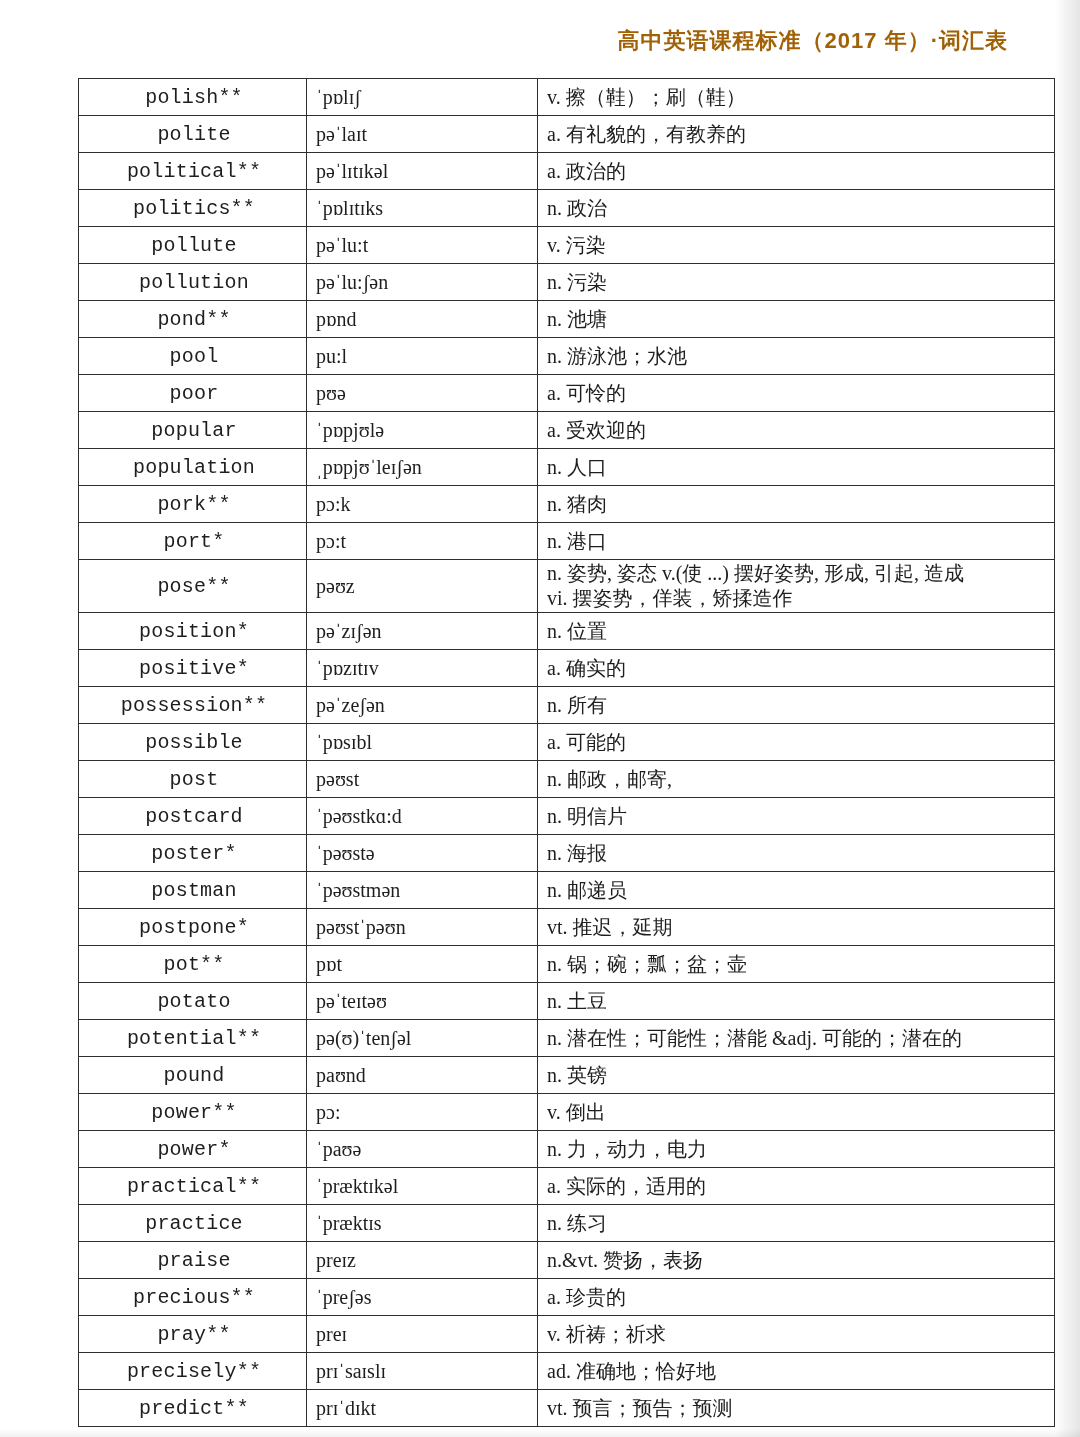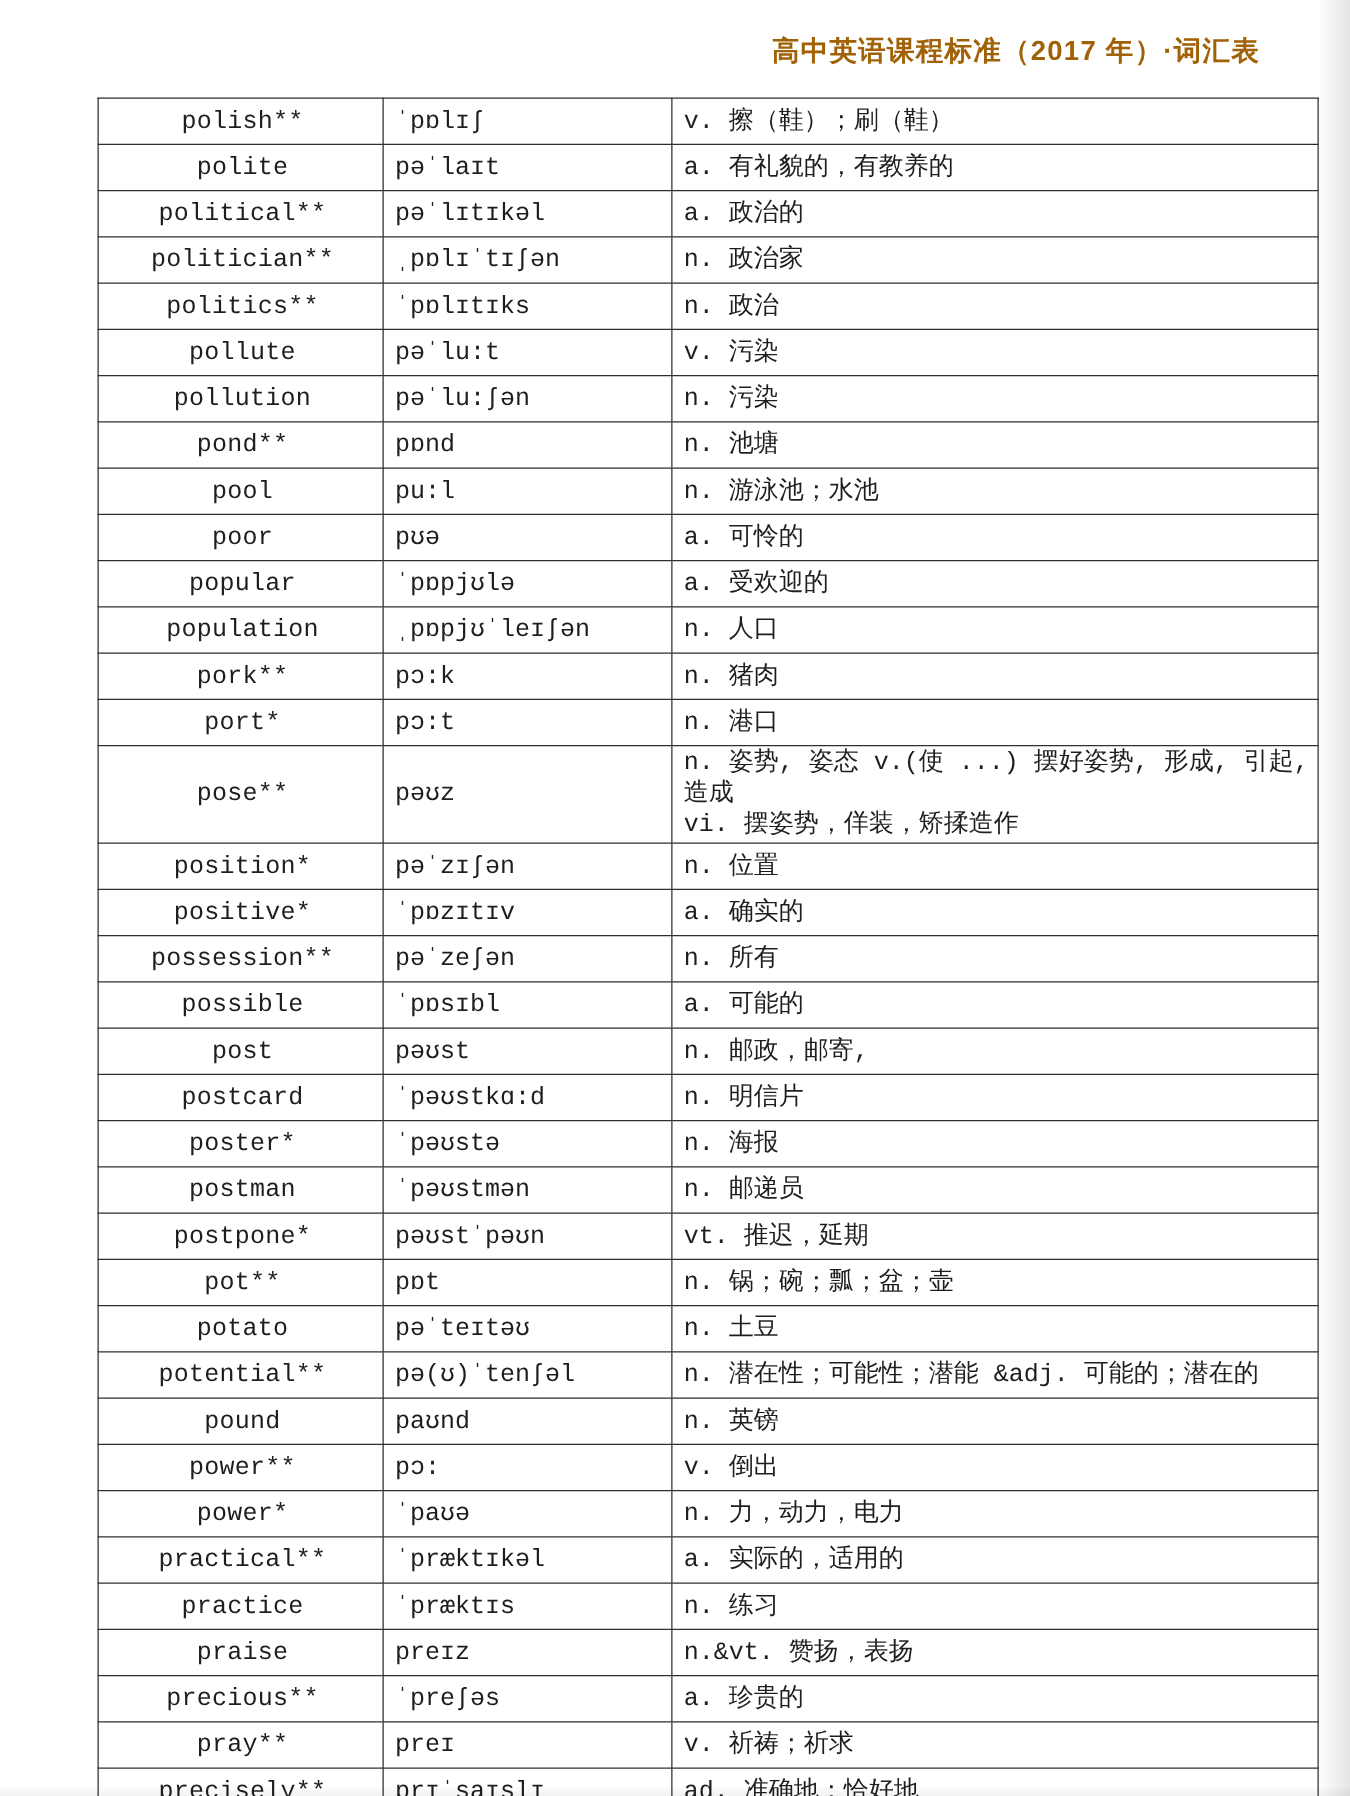"ˈpɒlɪʃ" td.col-phon { font-family: Liberation Mono, monospace -> Liberation Serif, serif }
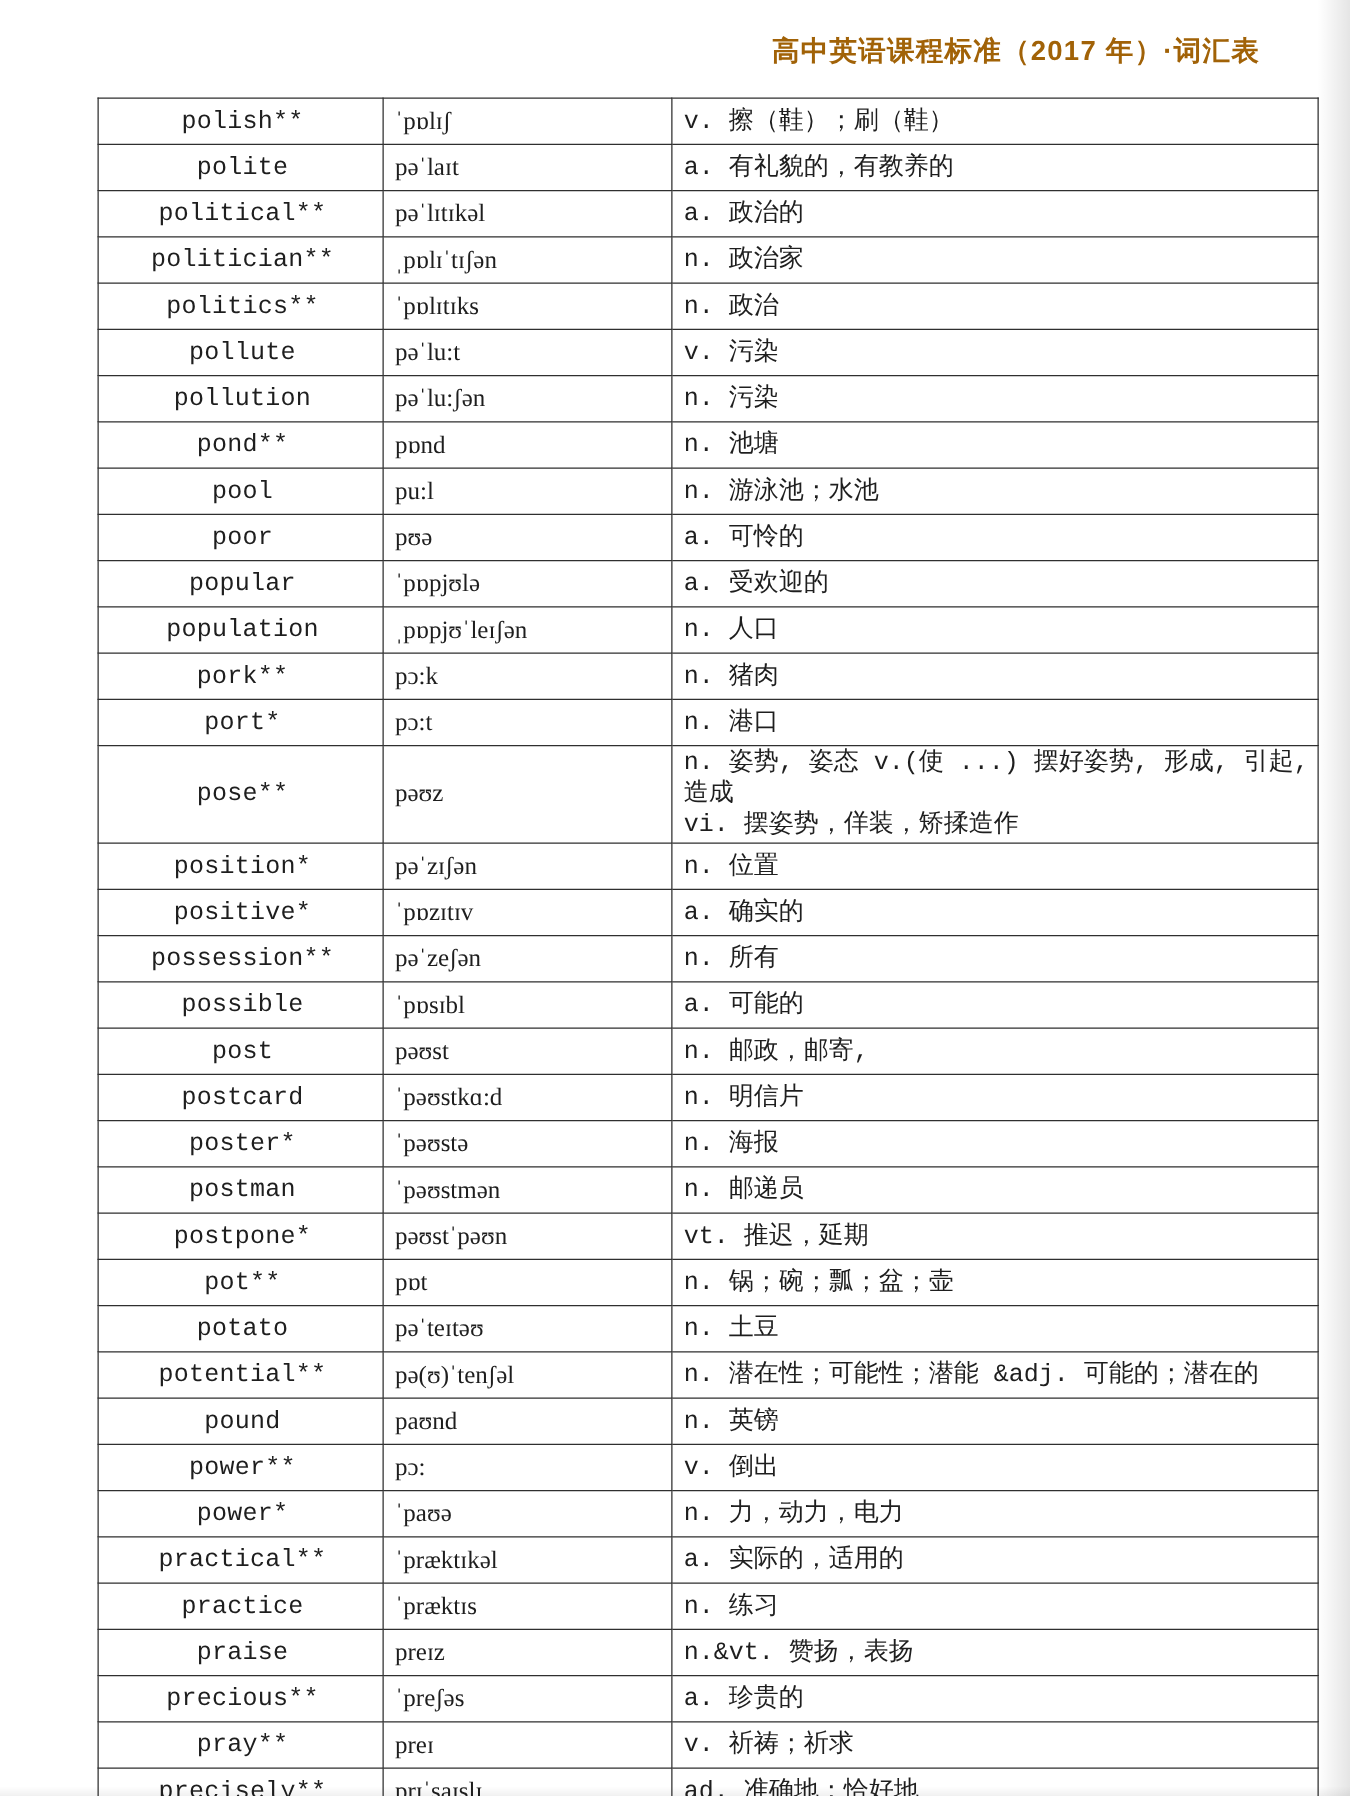"v. 擦（鞋）；刷（鞋）" td.col-meaning { font-family: Liberation Mono, monospace -> Liberation Serif, serif }
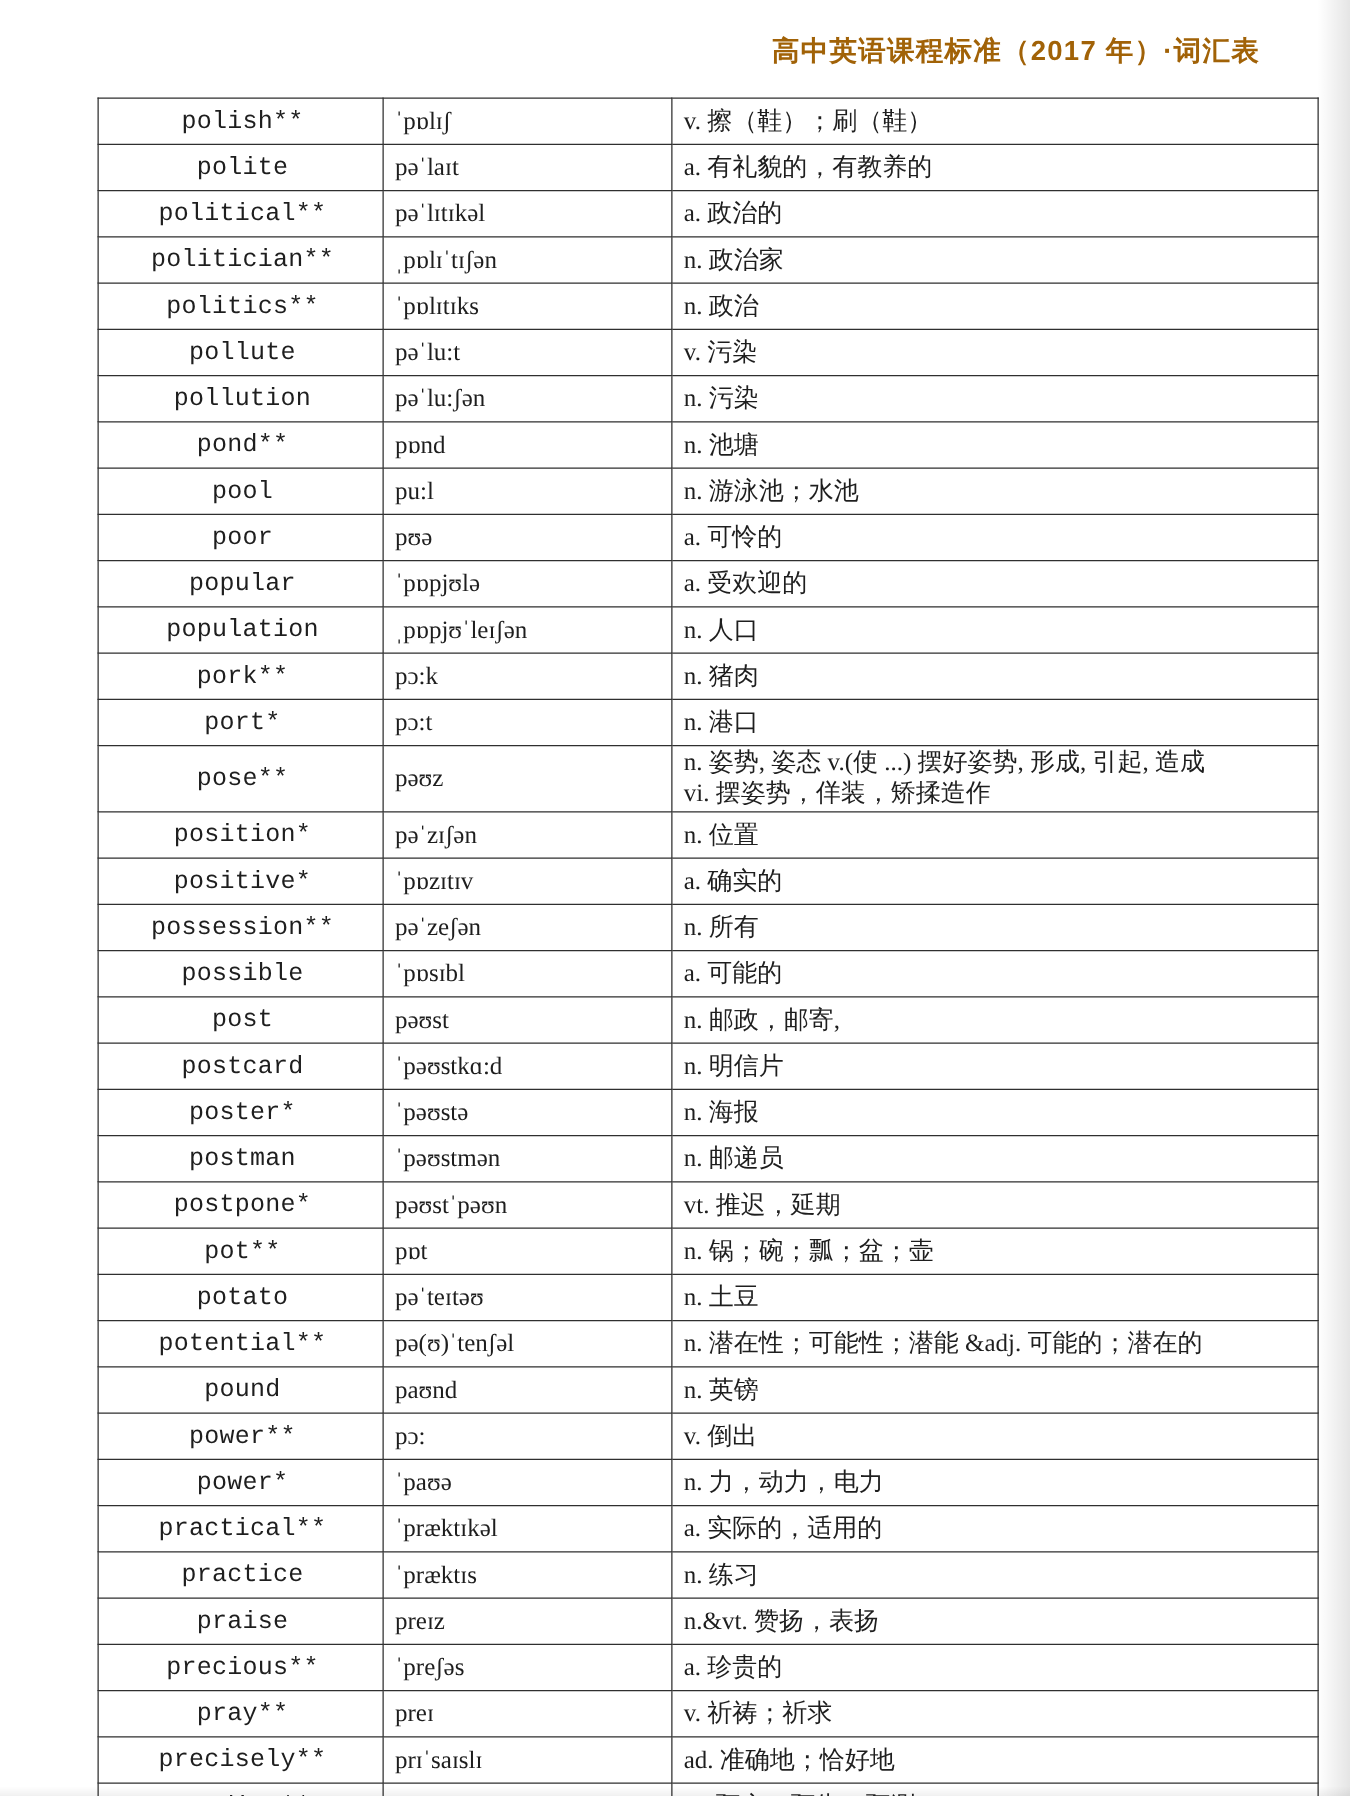"politician**" tr { html: <tr> <td>politician**</td> <td>ˌpɒlɪˈtɪʃən</td> <td>n. 政治家</td> </tr> -> none }
